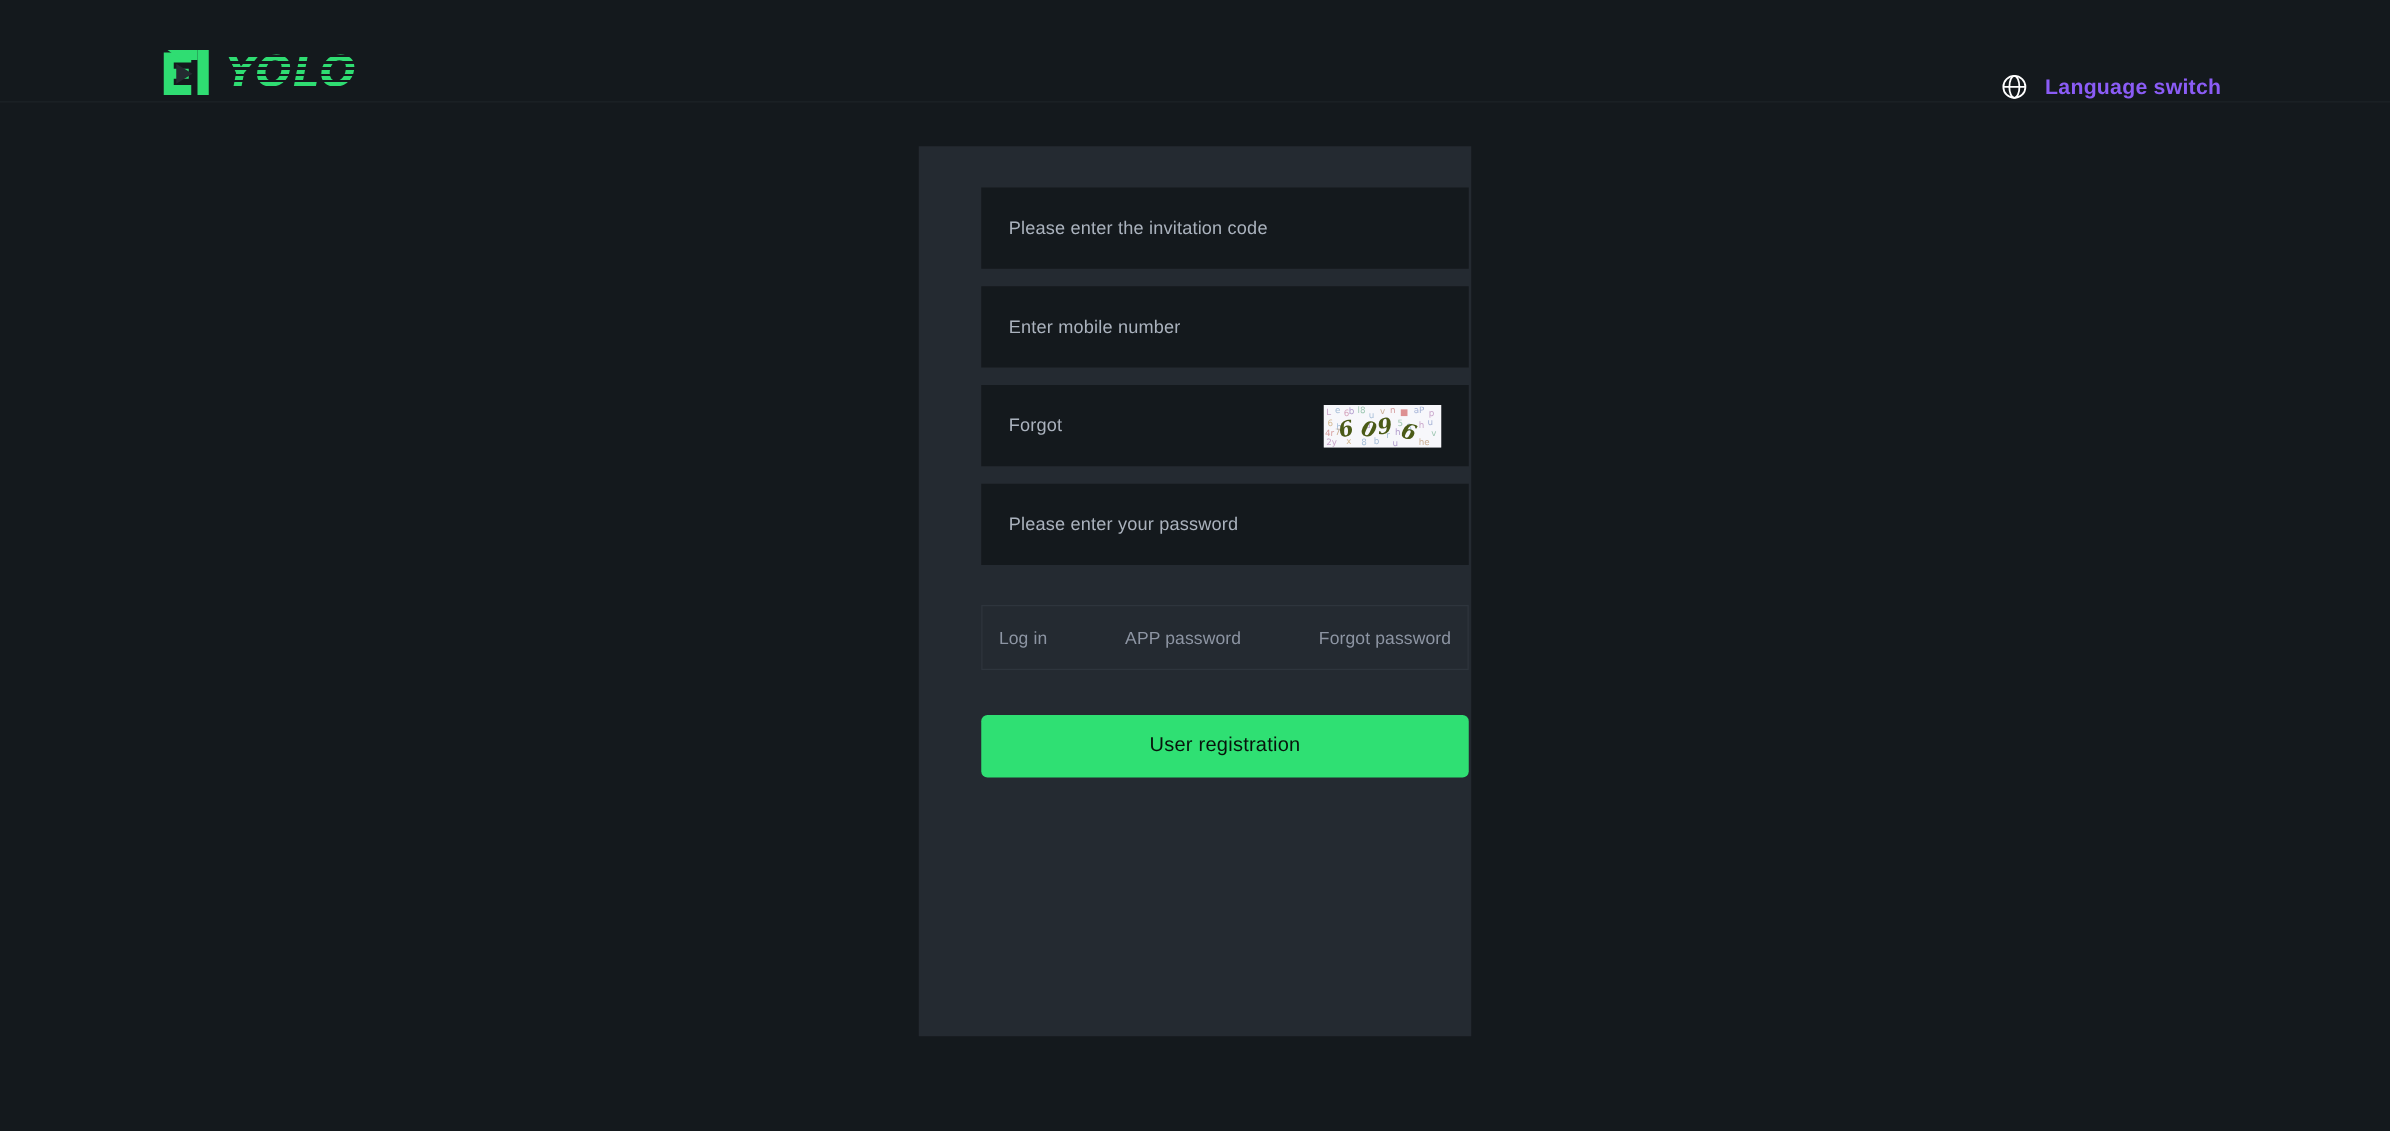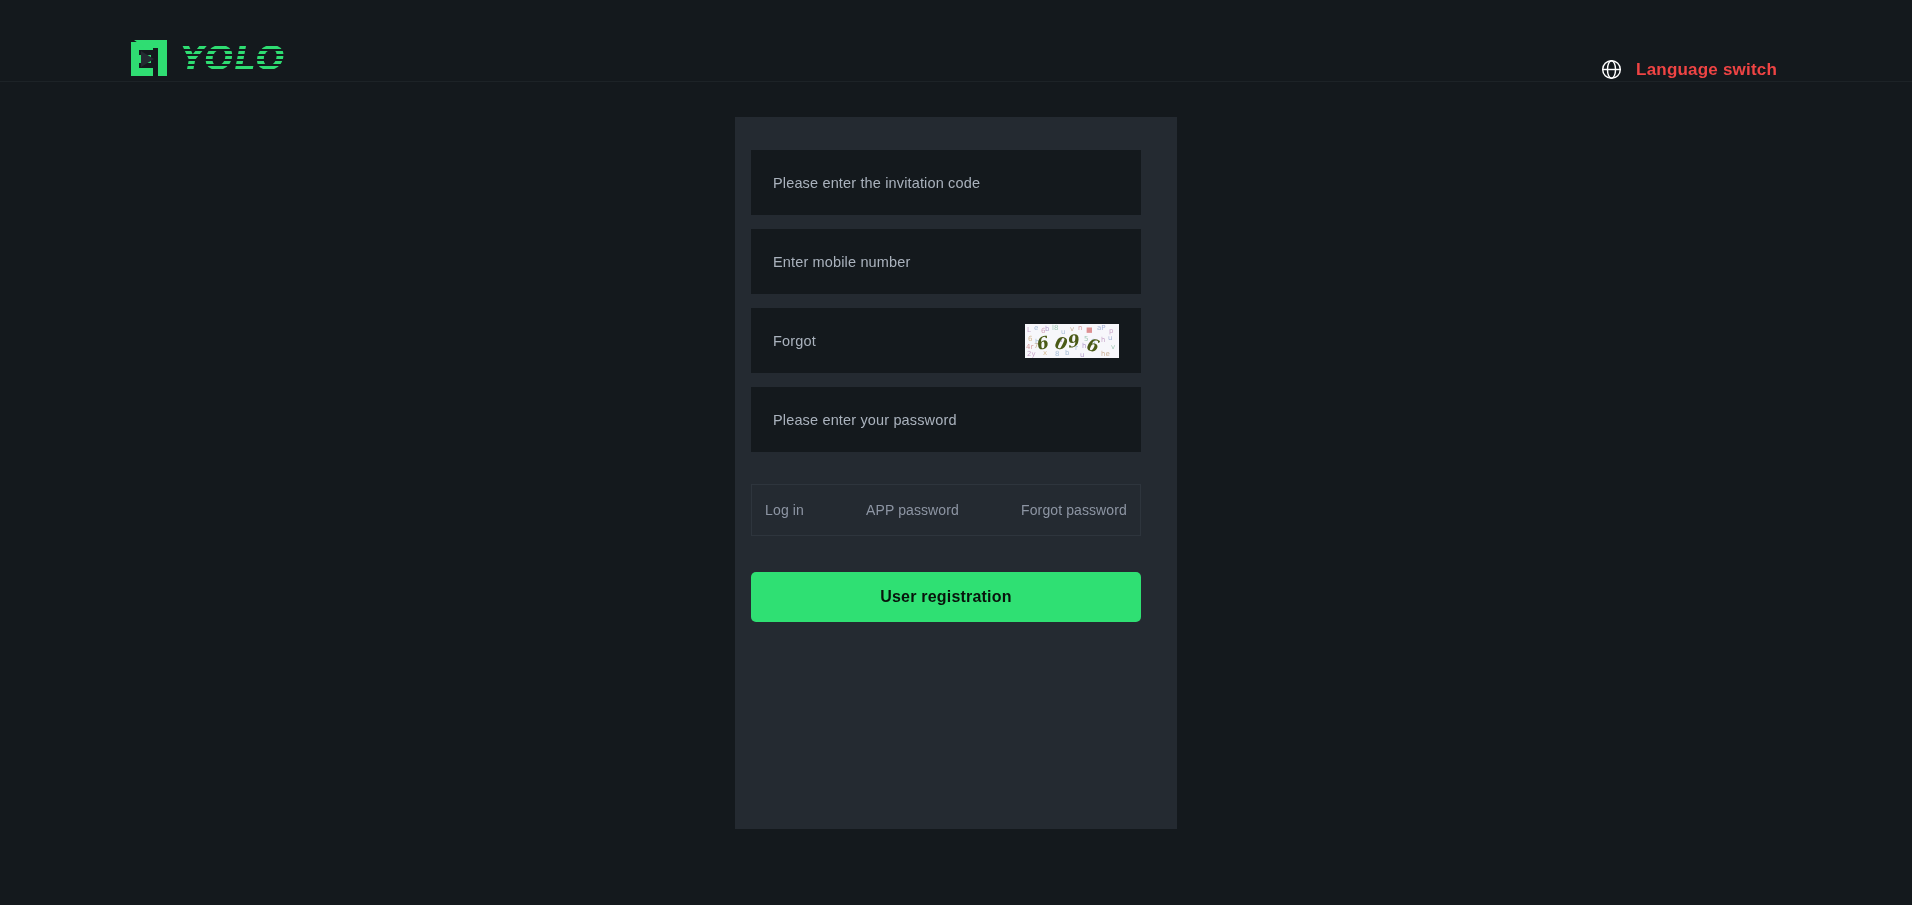"Language switch" .lang-label { color: #ef4444 -> #8b5cf6 }
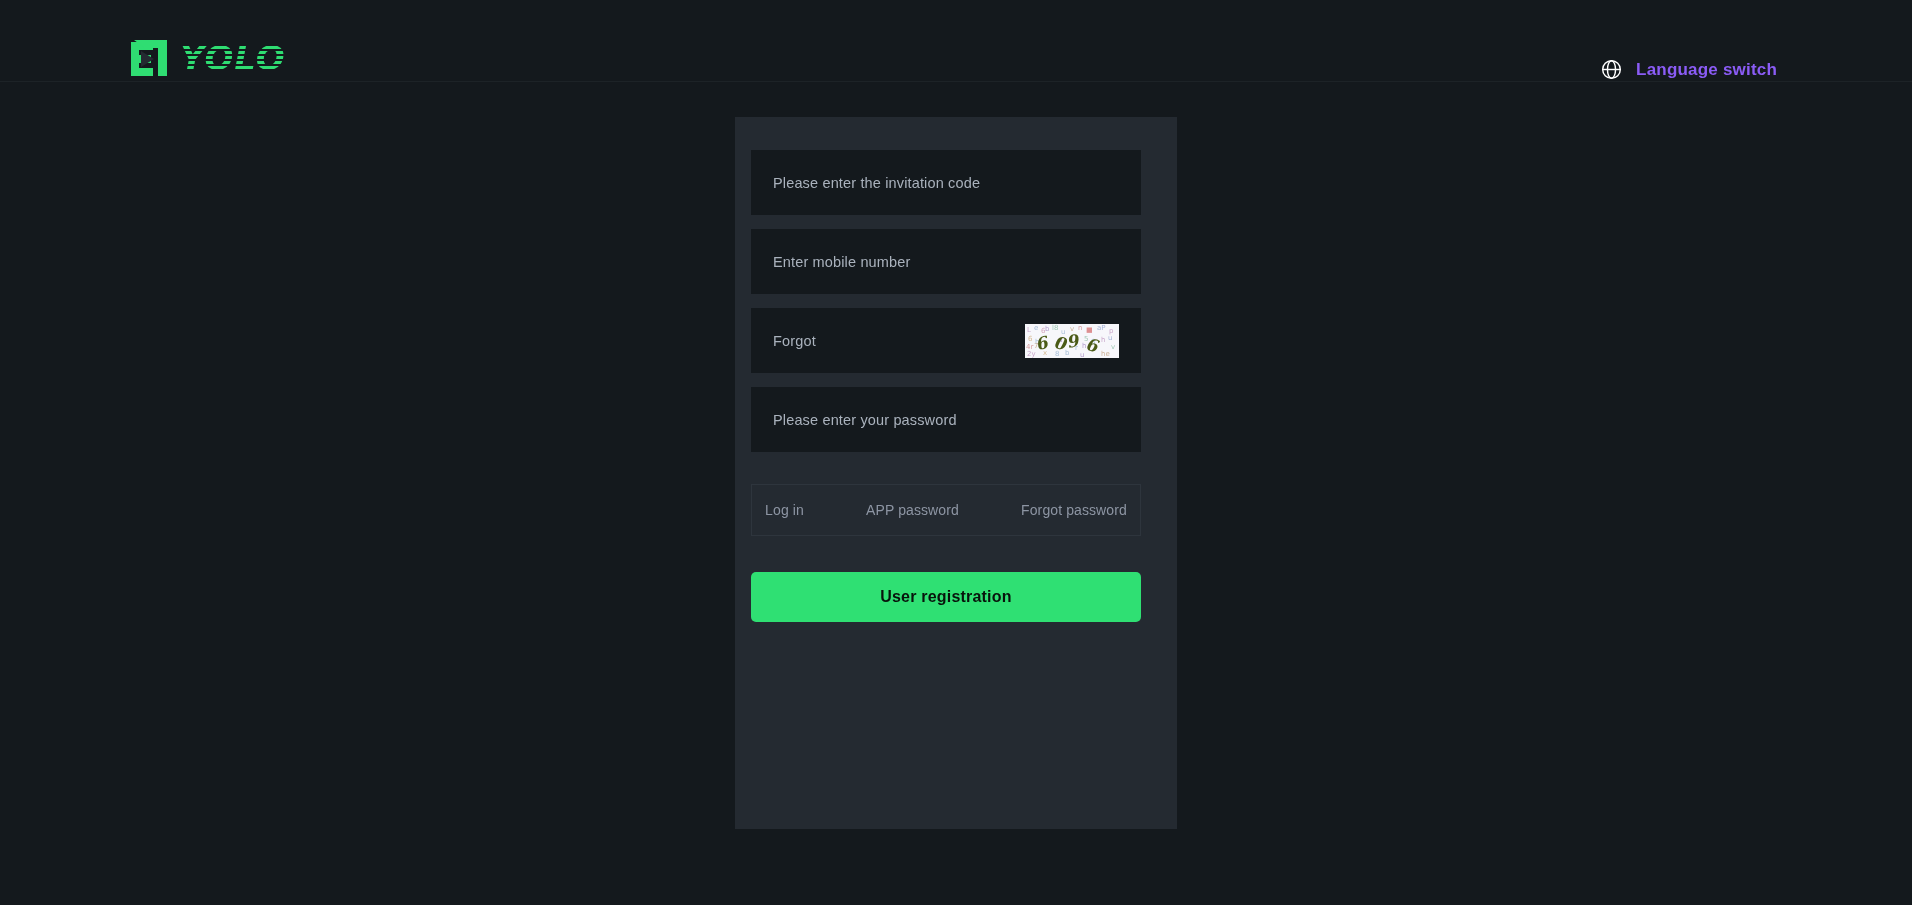"Please enter the invitation code" .card { padding: 33px 33px 0 16px -> 33px 33px 0 50px }
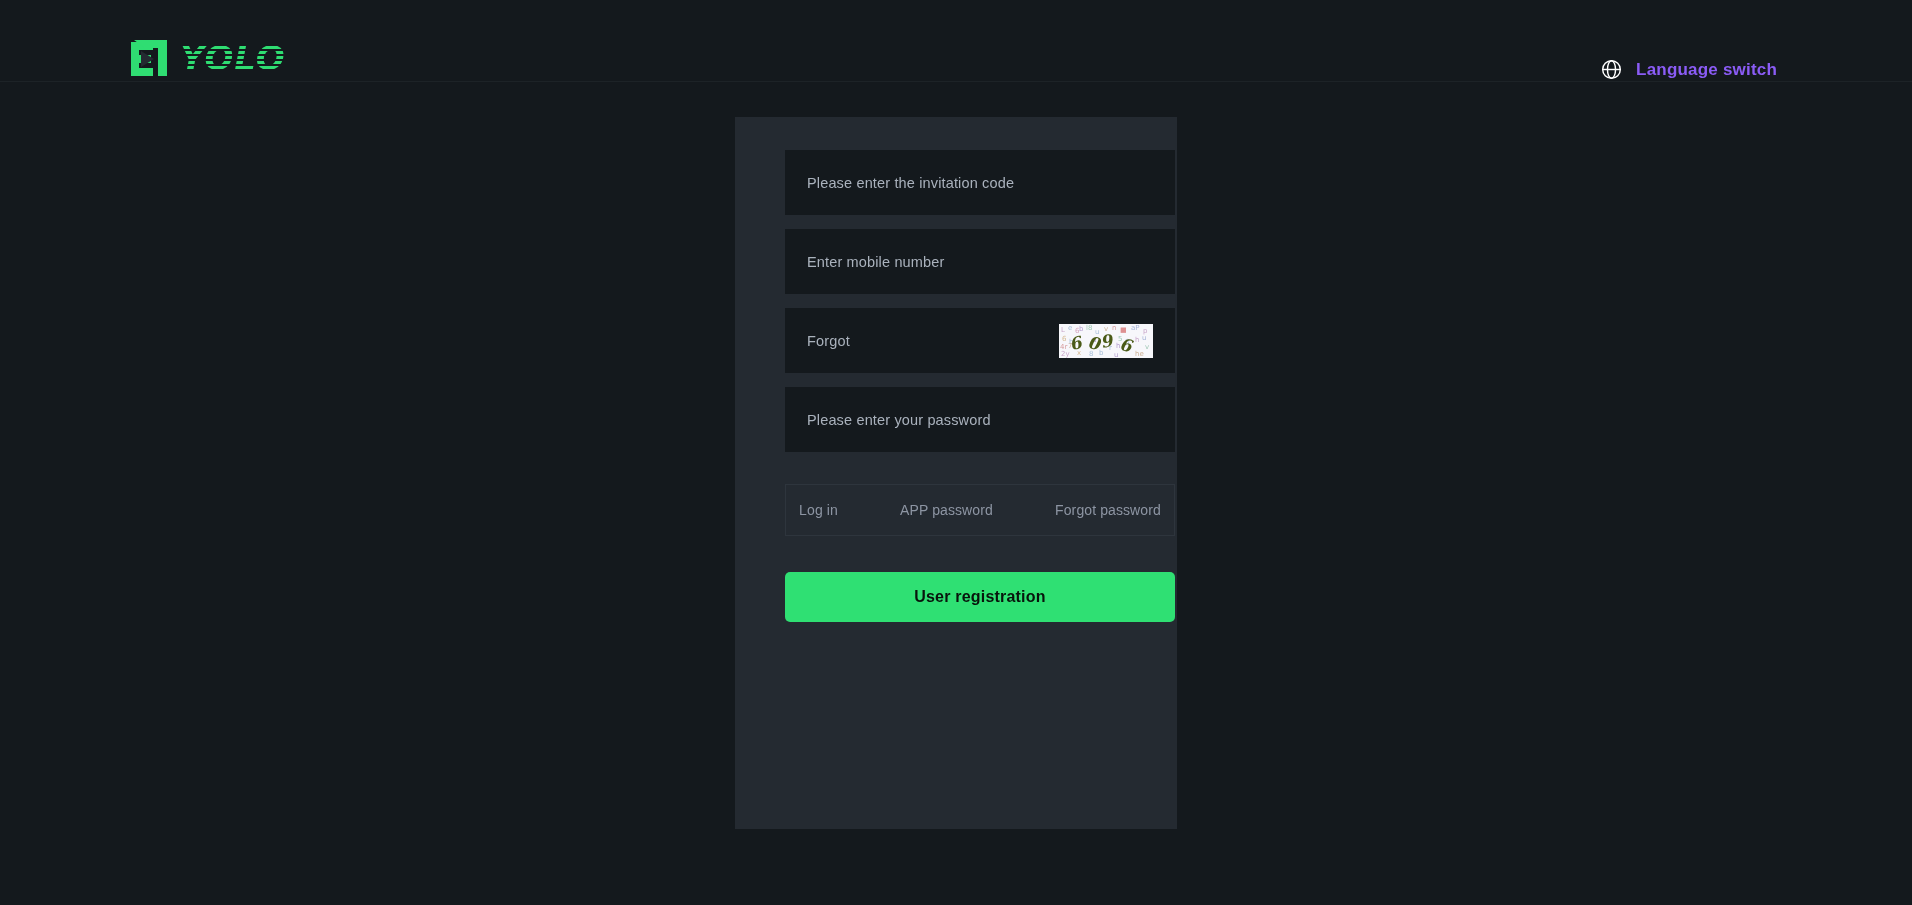"User registration" .register-btn { font-weight: 700 -> 400 }
